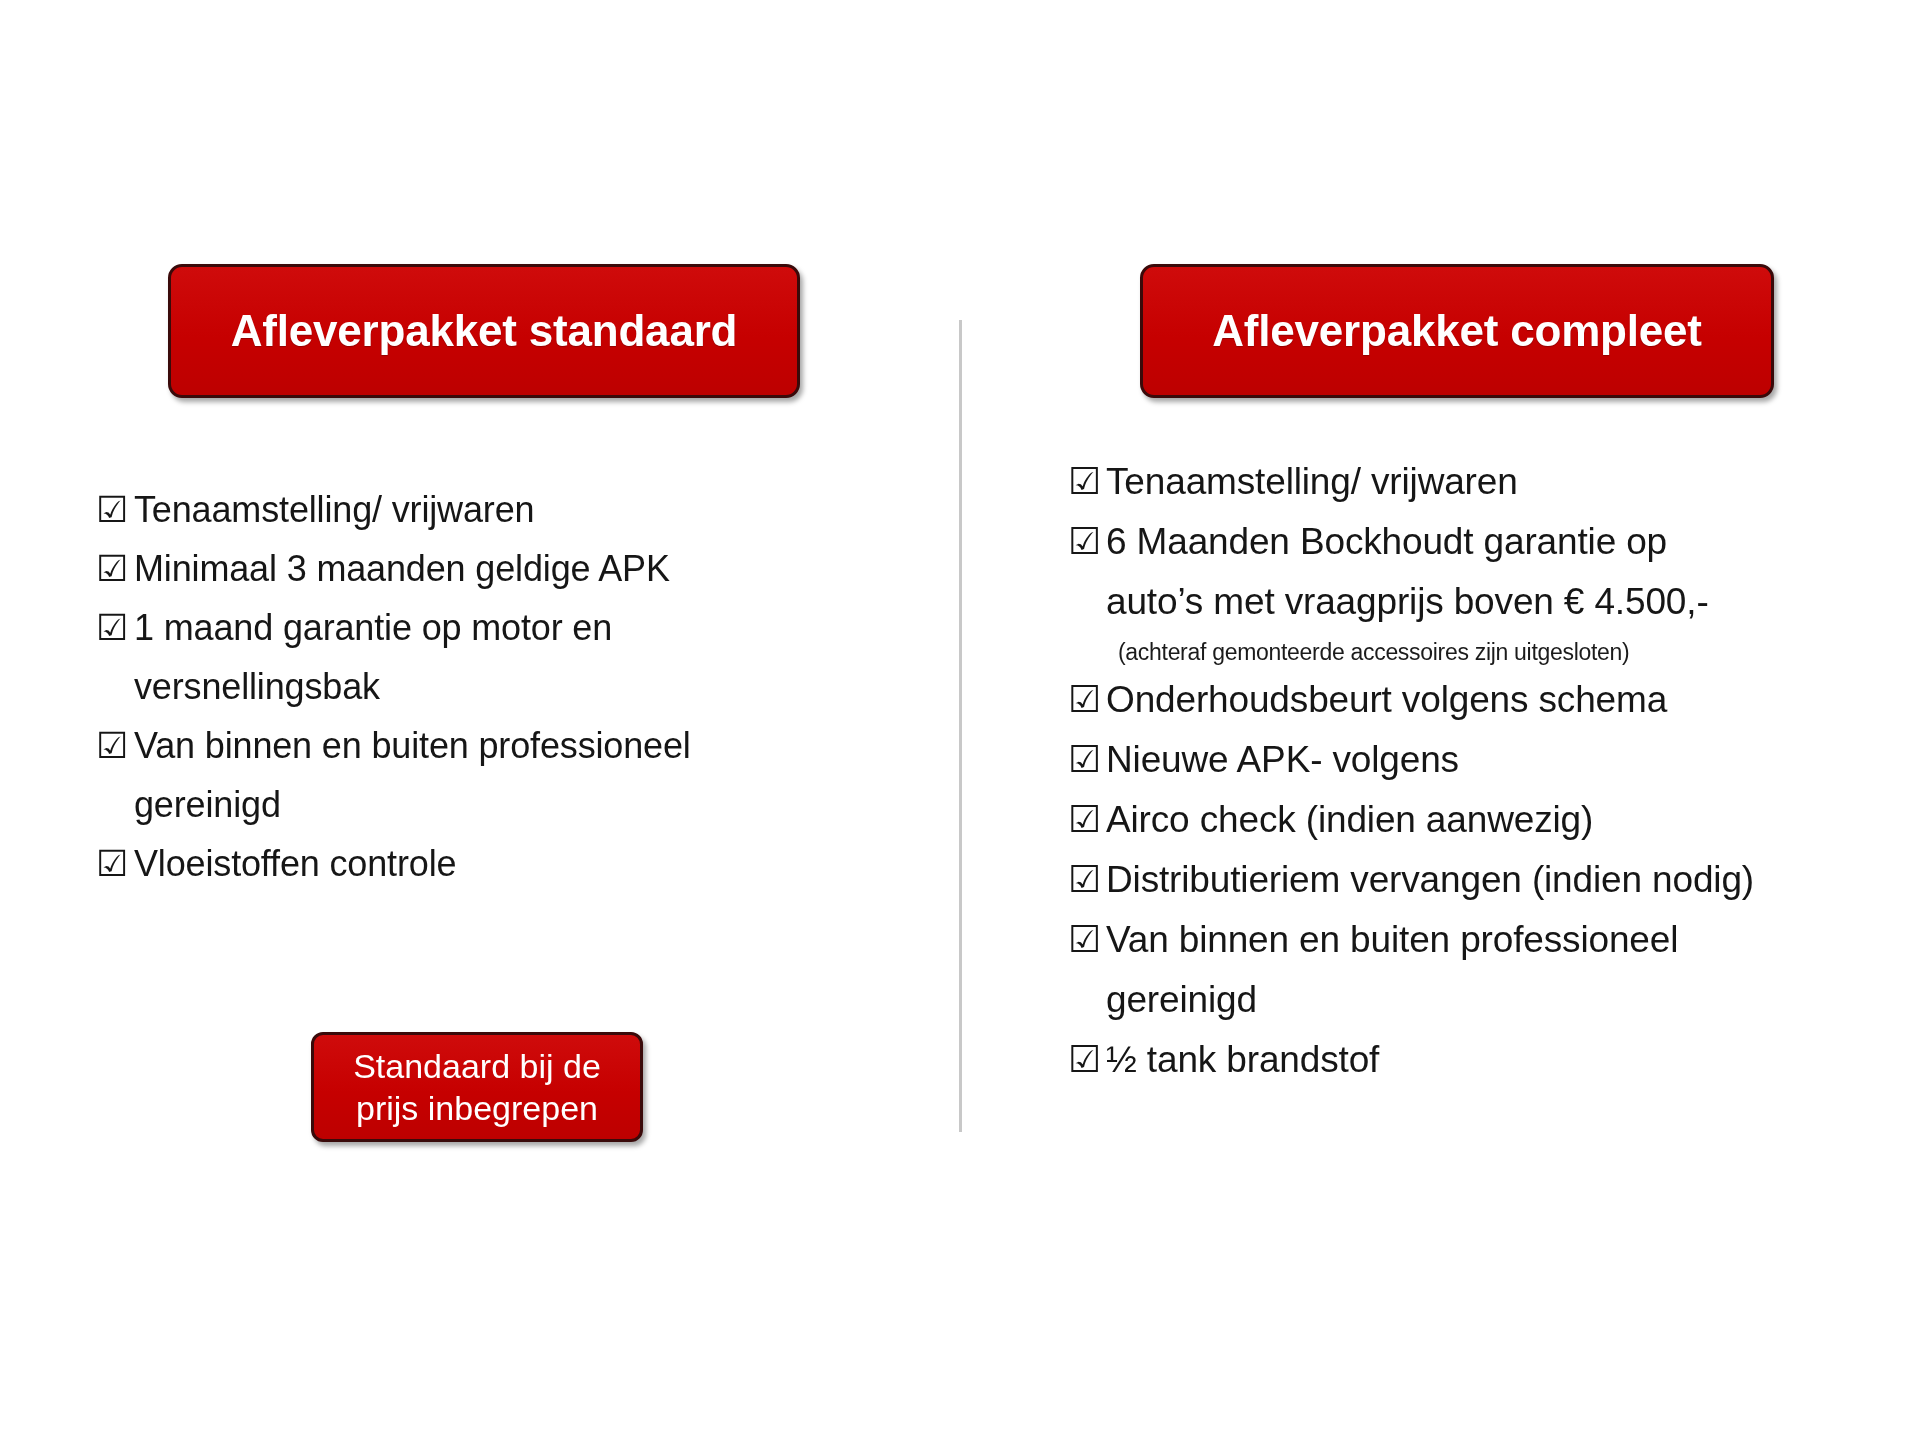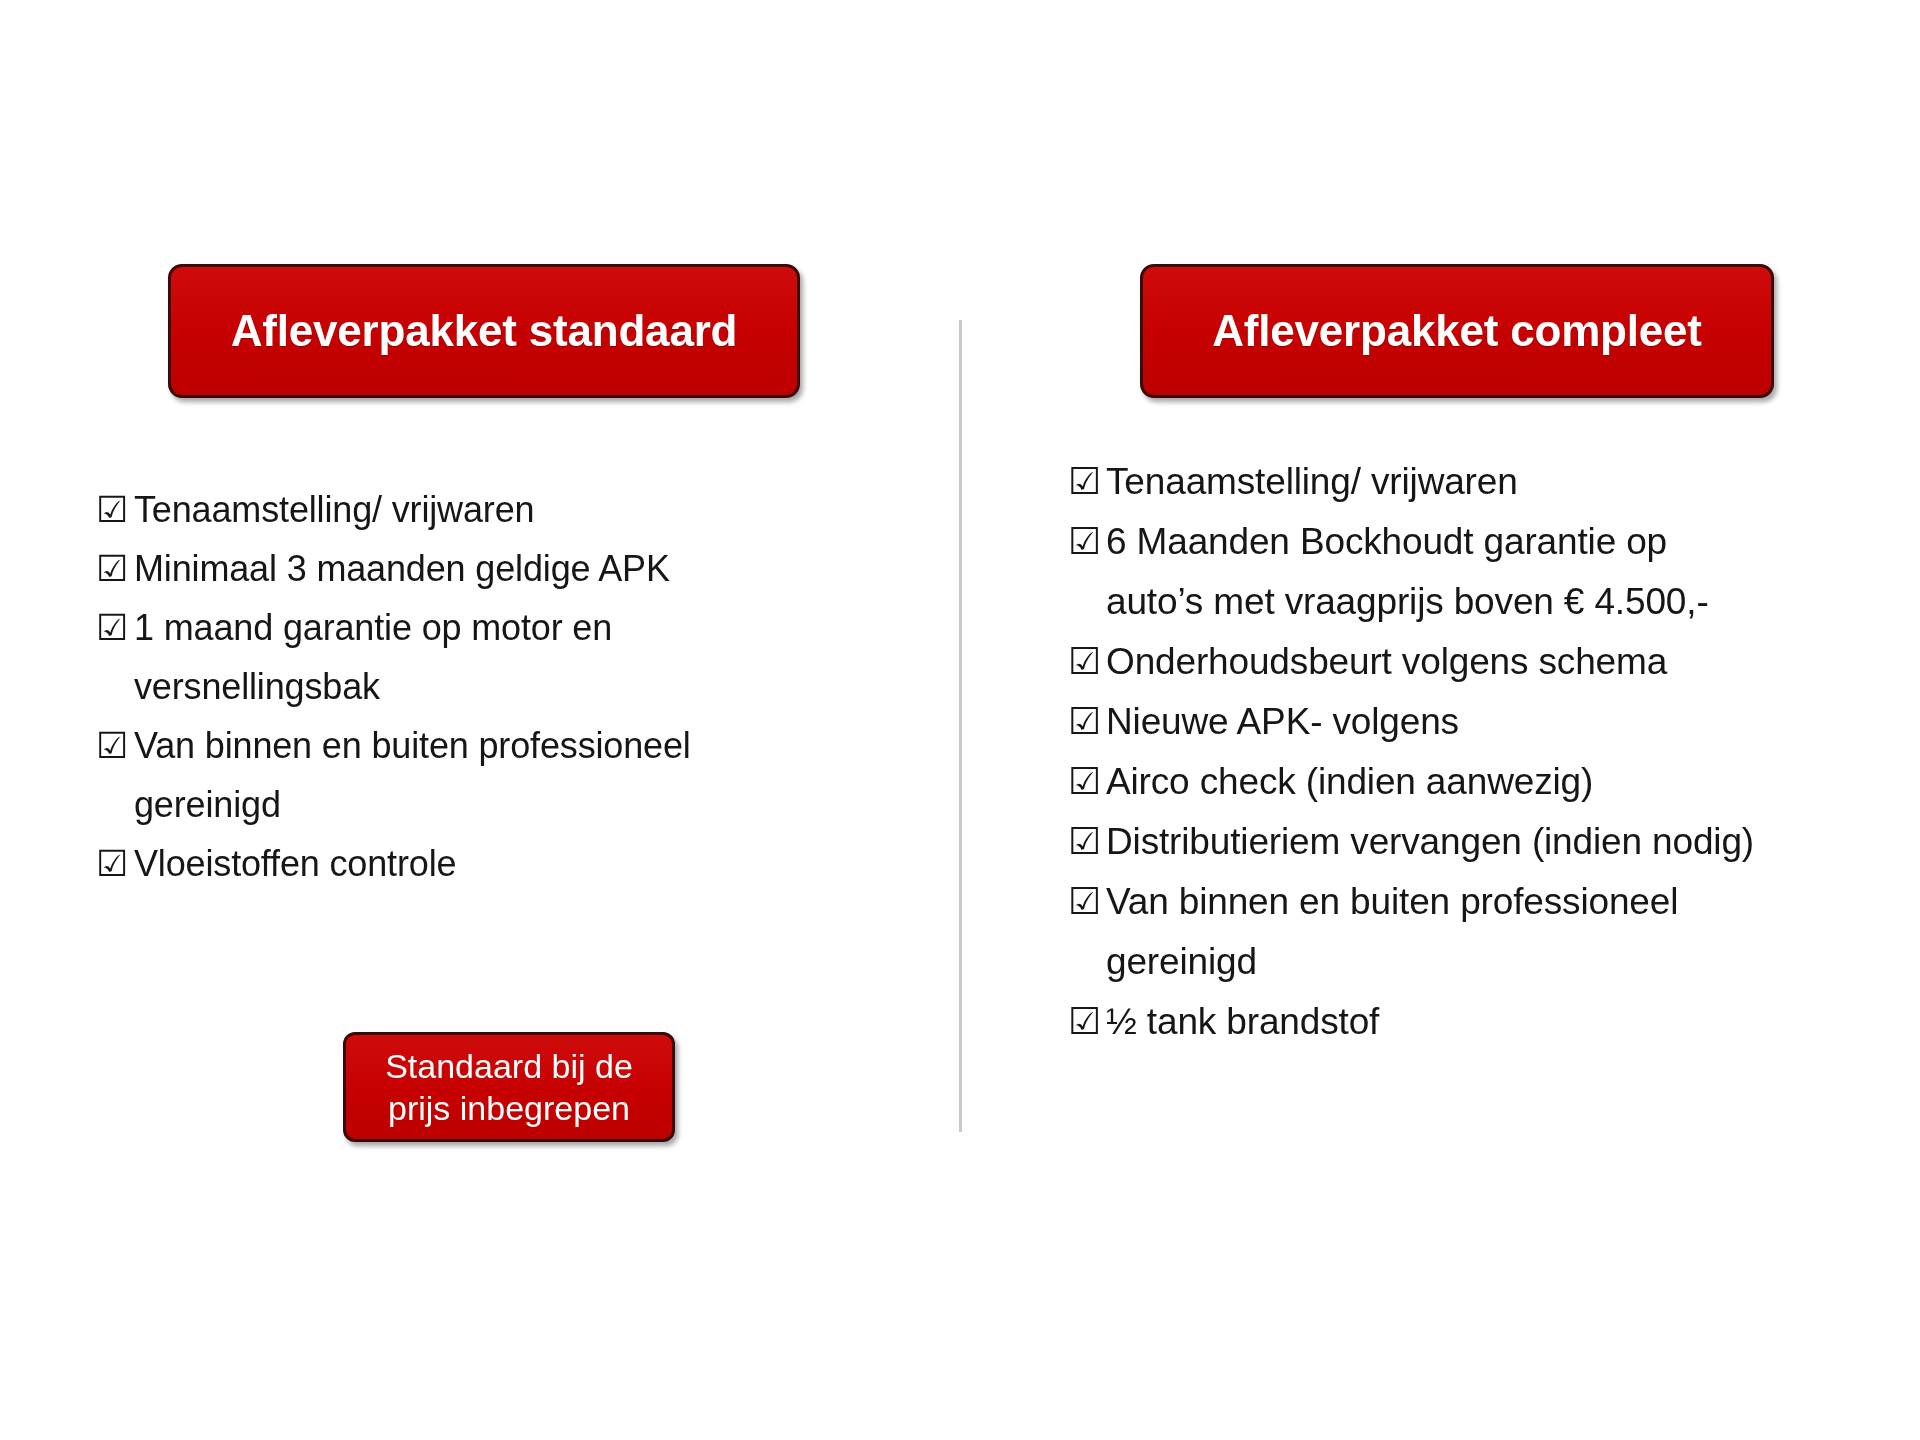"(achteraf gemonteerde accessoires zijn" span.check-note { html: none -> <span>(achteraf gemonteerde accessoires zijn uitgesloten)</span> }
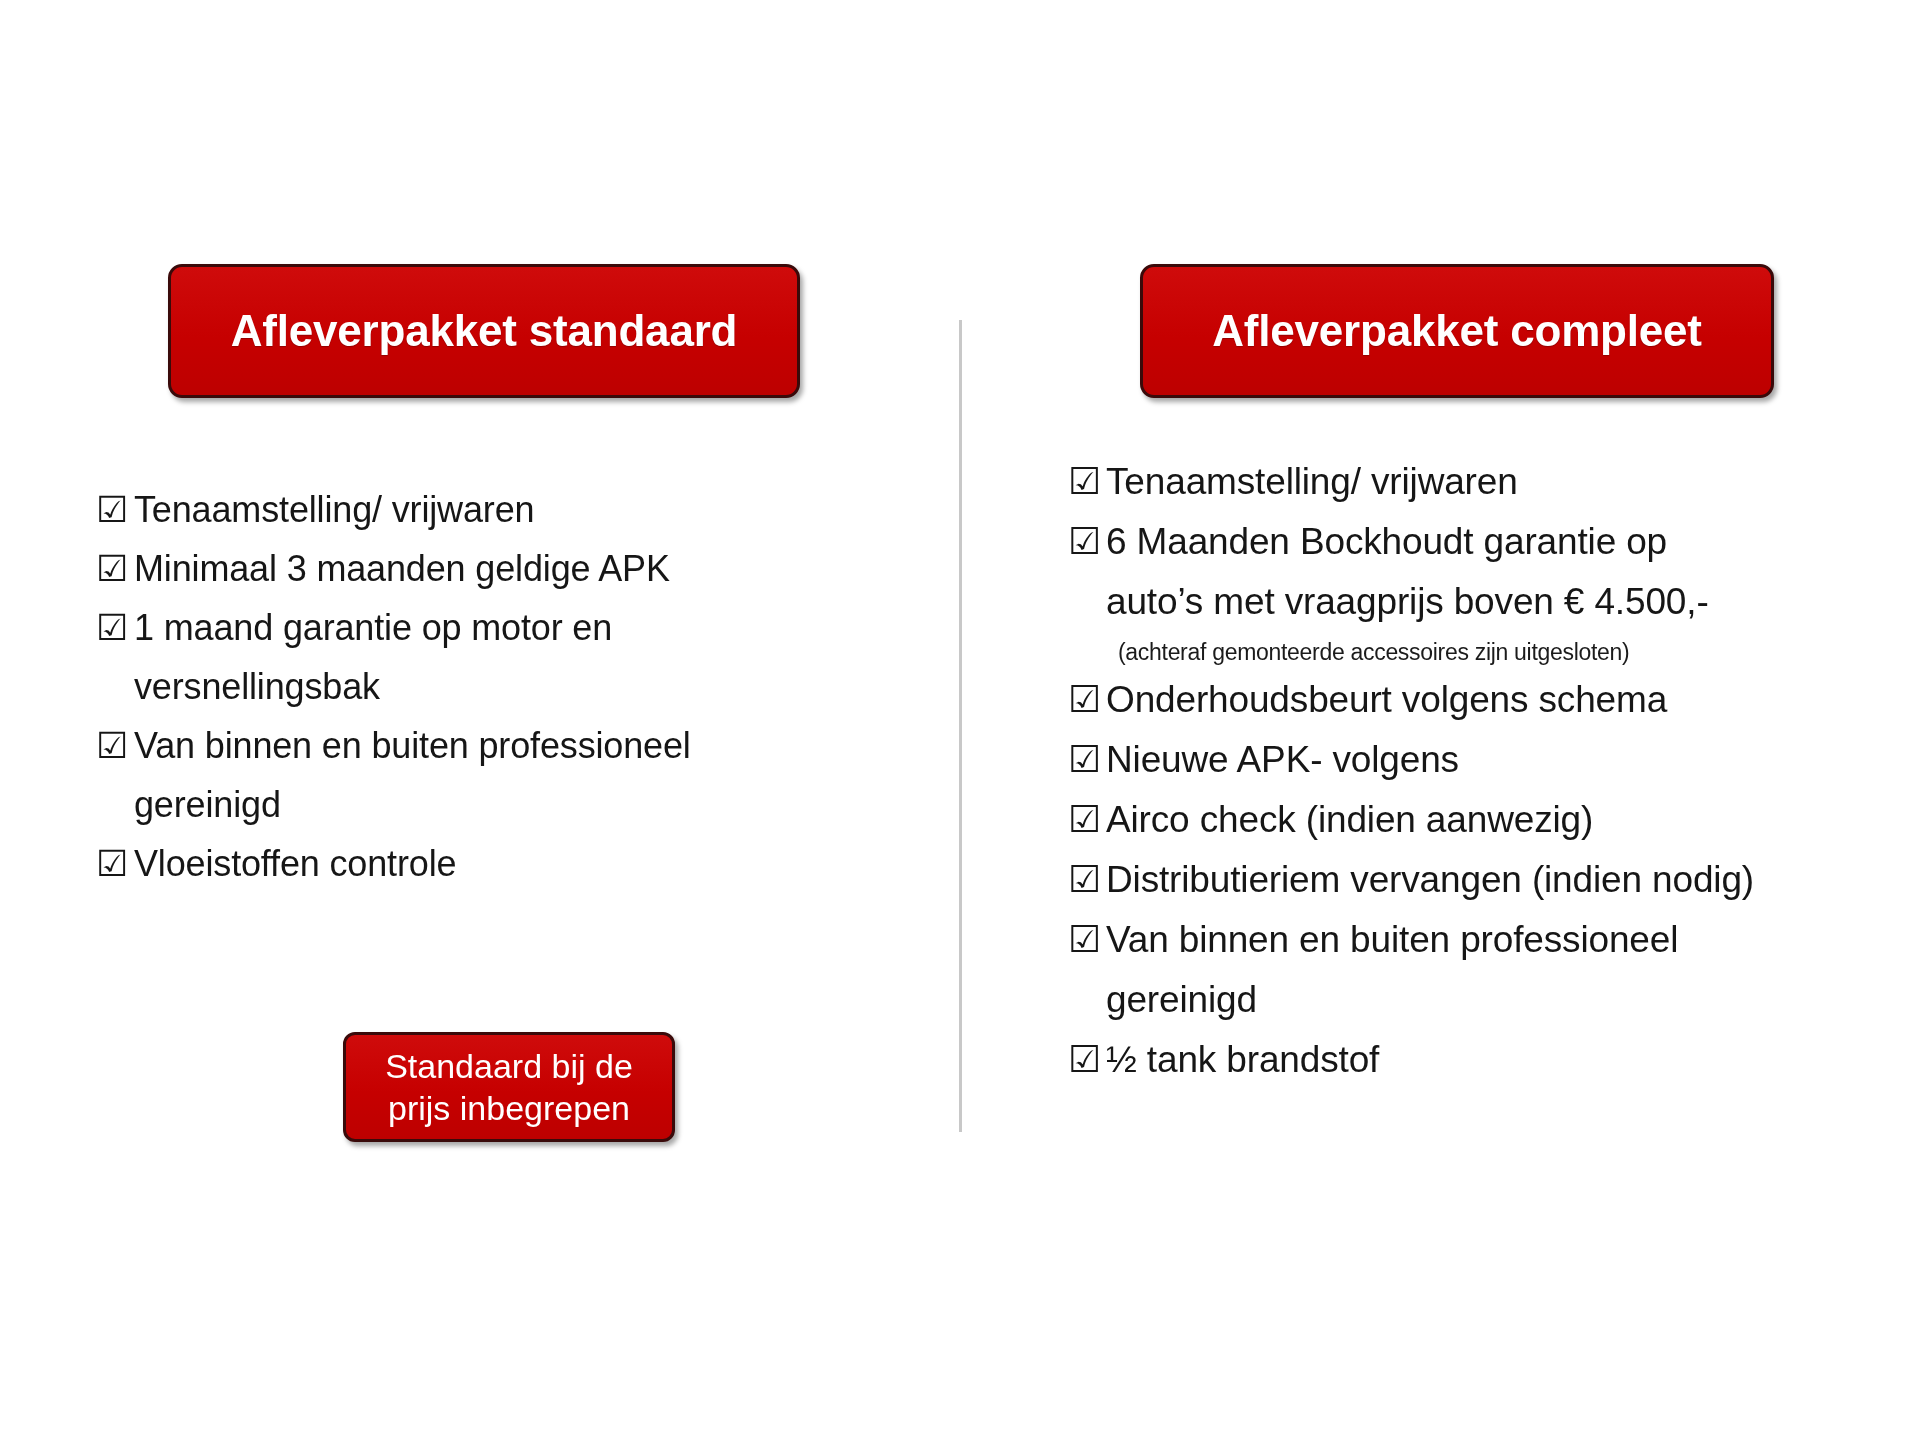"Standaard bij de" .pill-note { margin-left: 32px -> none }
